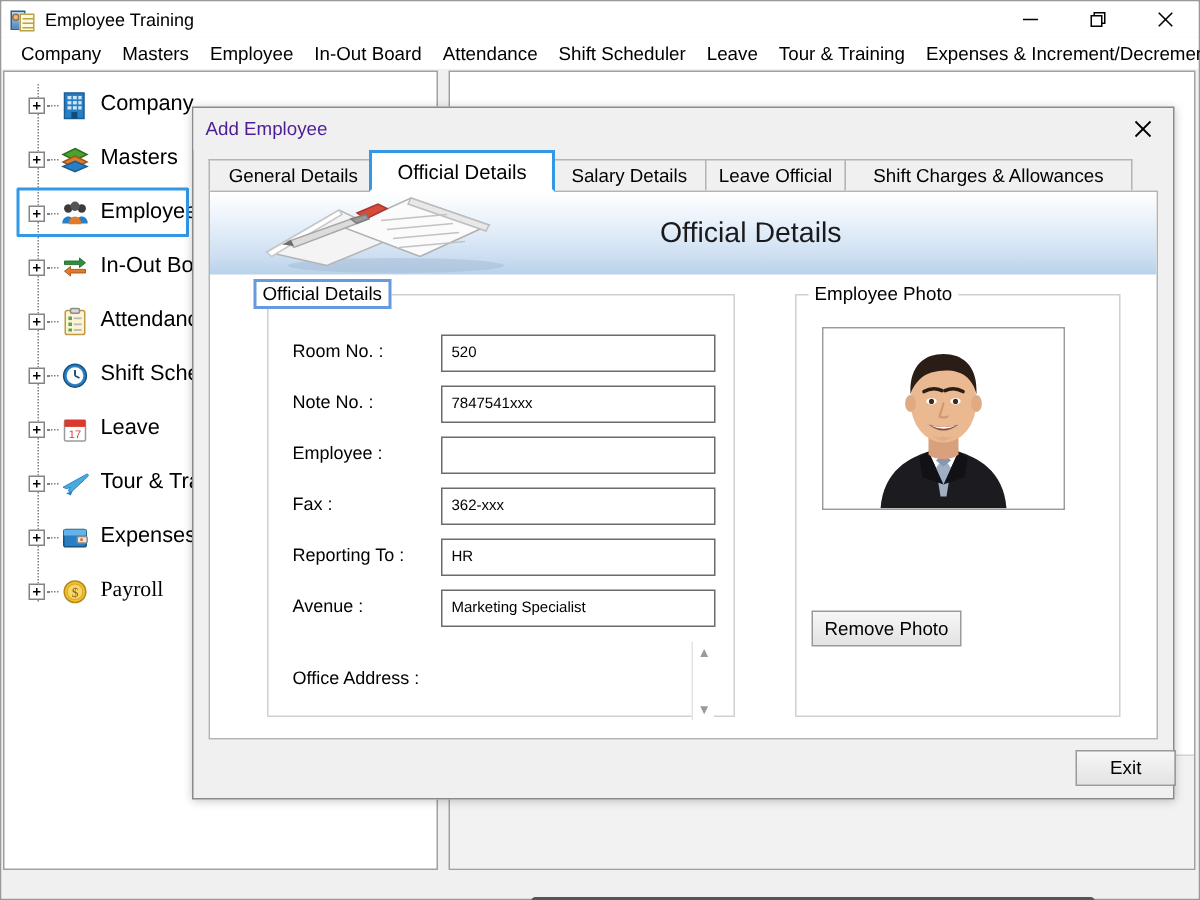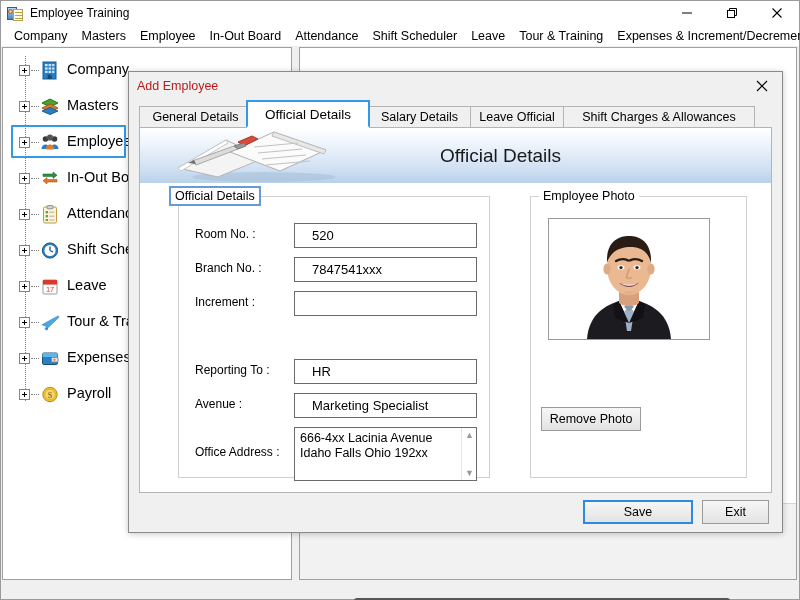"Add Employee" #dialog-title { color: #b91c1c -> #4c1d95 }
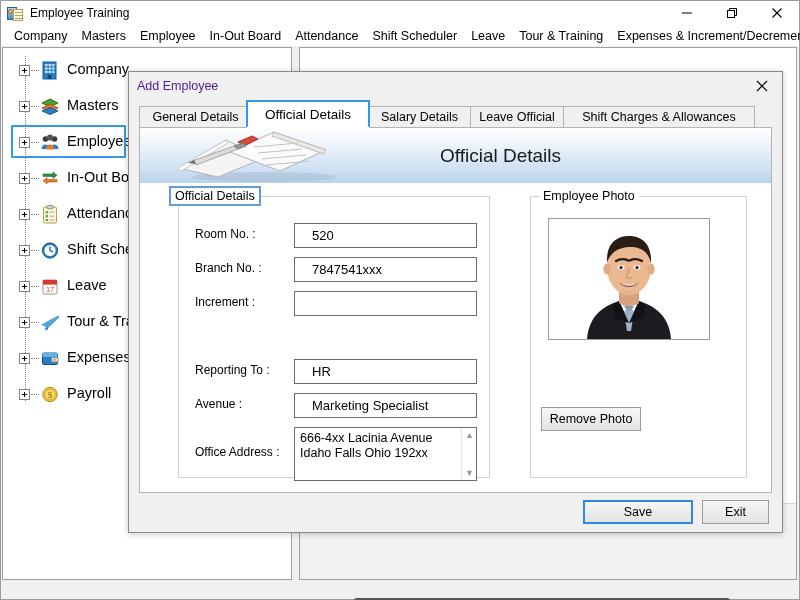"520" .field-input { font-size: 13px -> 10px; padding: 0 17px -> 0 6px }
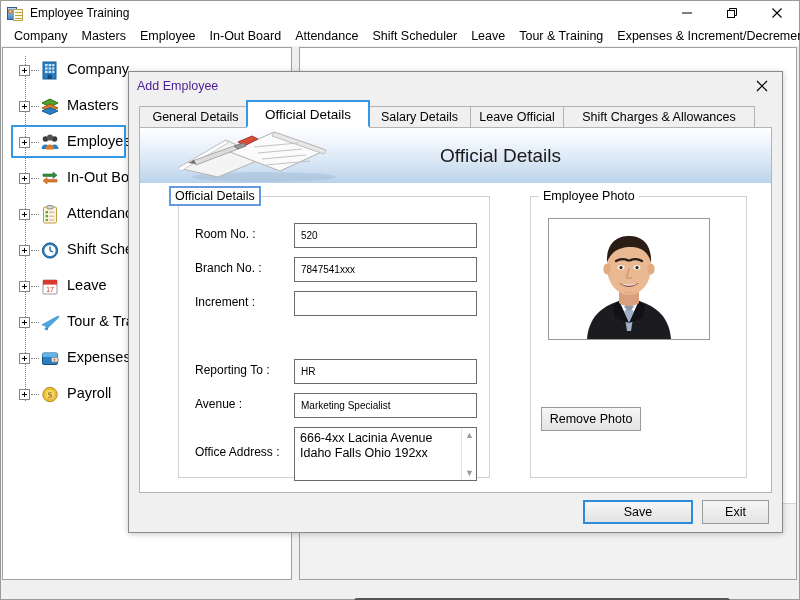"Branch No. :" div.field-label { text: Branch -> Note }
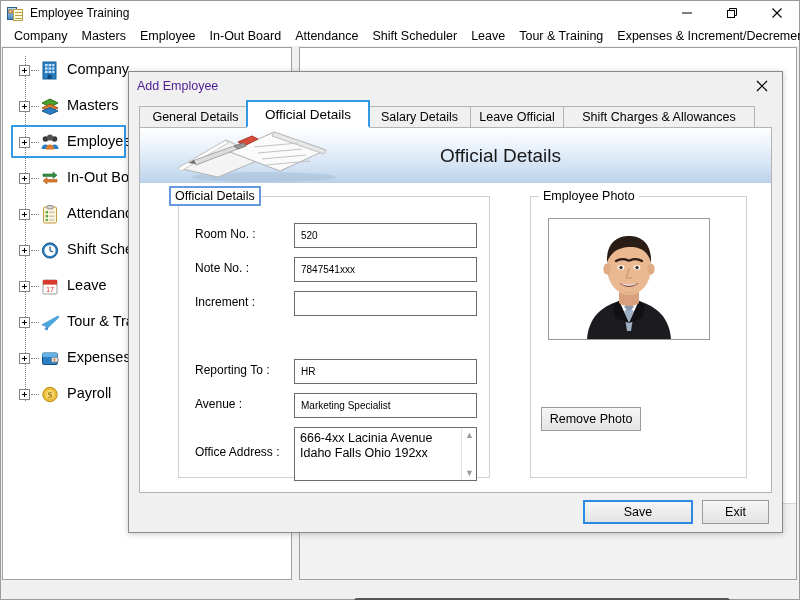"Increment :" div.field-label { text: Increment -> Employee }
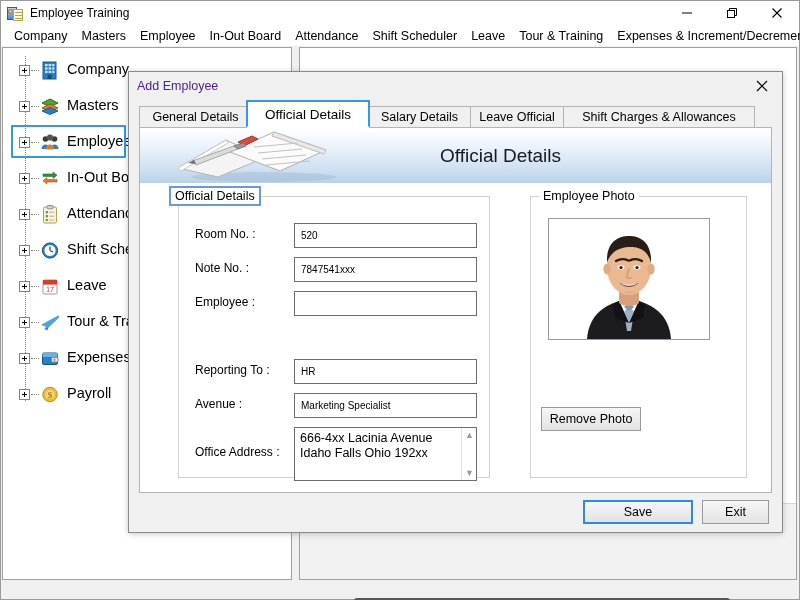"Fax :" div.field-row { html: none -> <div> <div>Fax :</div> <input> </div> }
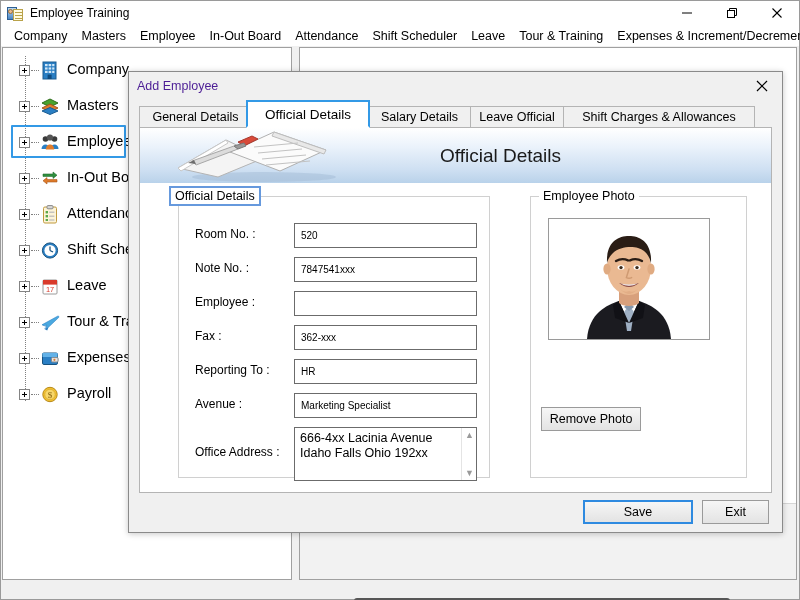"Payroll" div.tree-label { font-family: none -> Liberation Serif, serif }
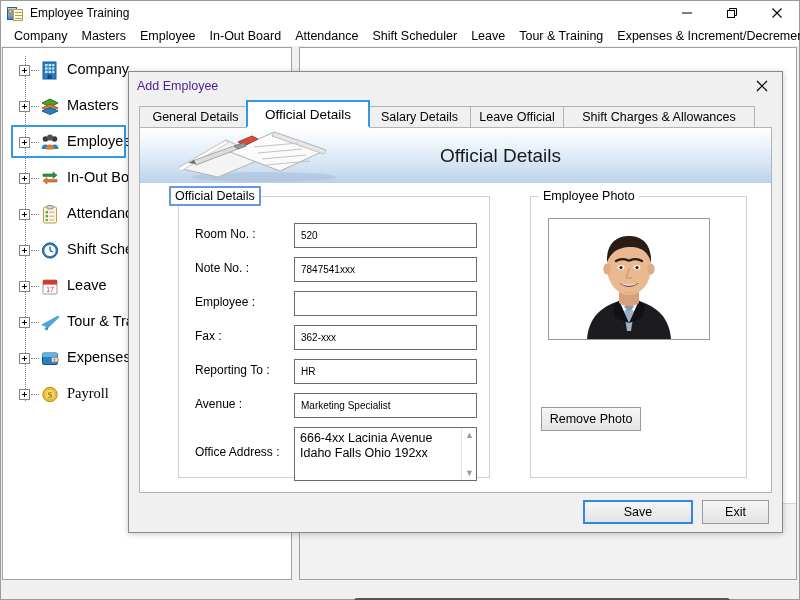"666-4xx Lacinia Avenue" textarea.field-textarea { html: <textarea>666-4xx Lacinia Avenue Idaho Falls Ohio 192xx</textarea> -> none }
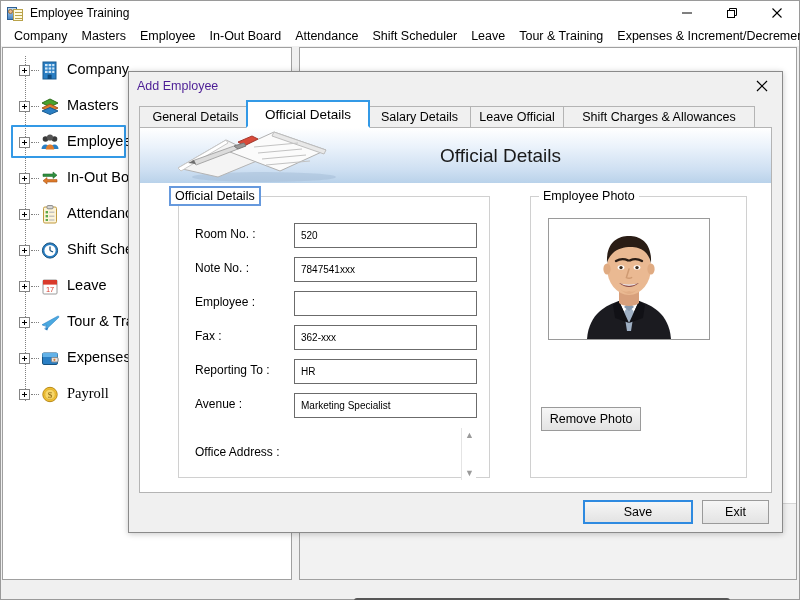"Save" div.footer-btn { html: <div>Save</div> -> none }
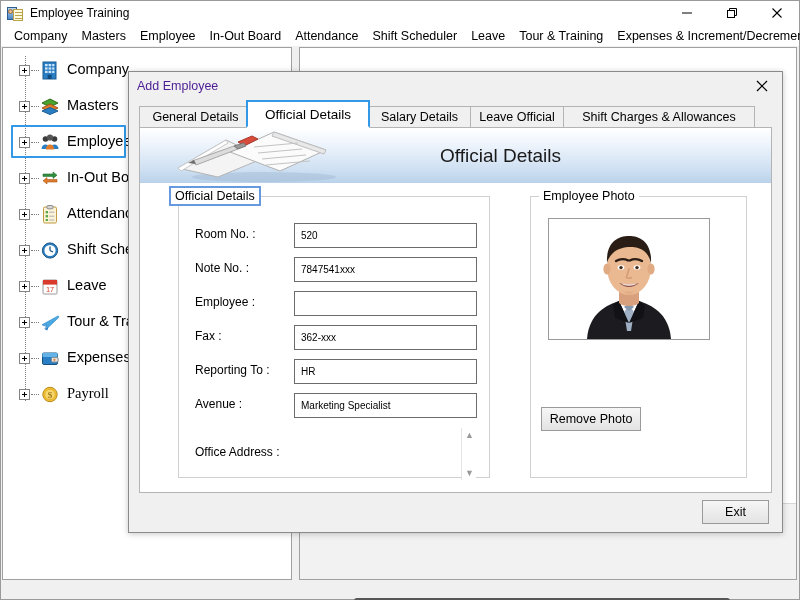"Exit" #exit-button { left: 573px -> 588px }
